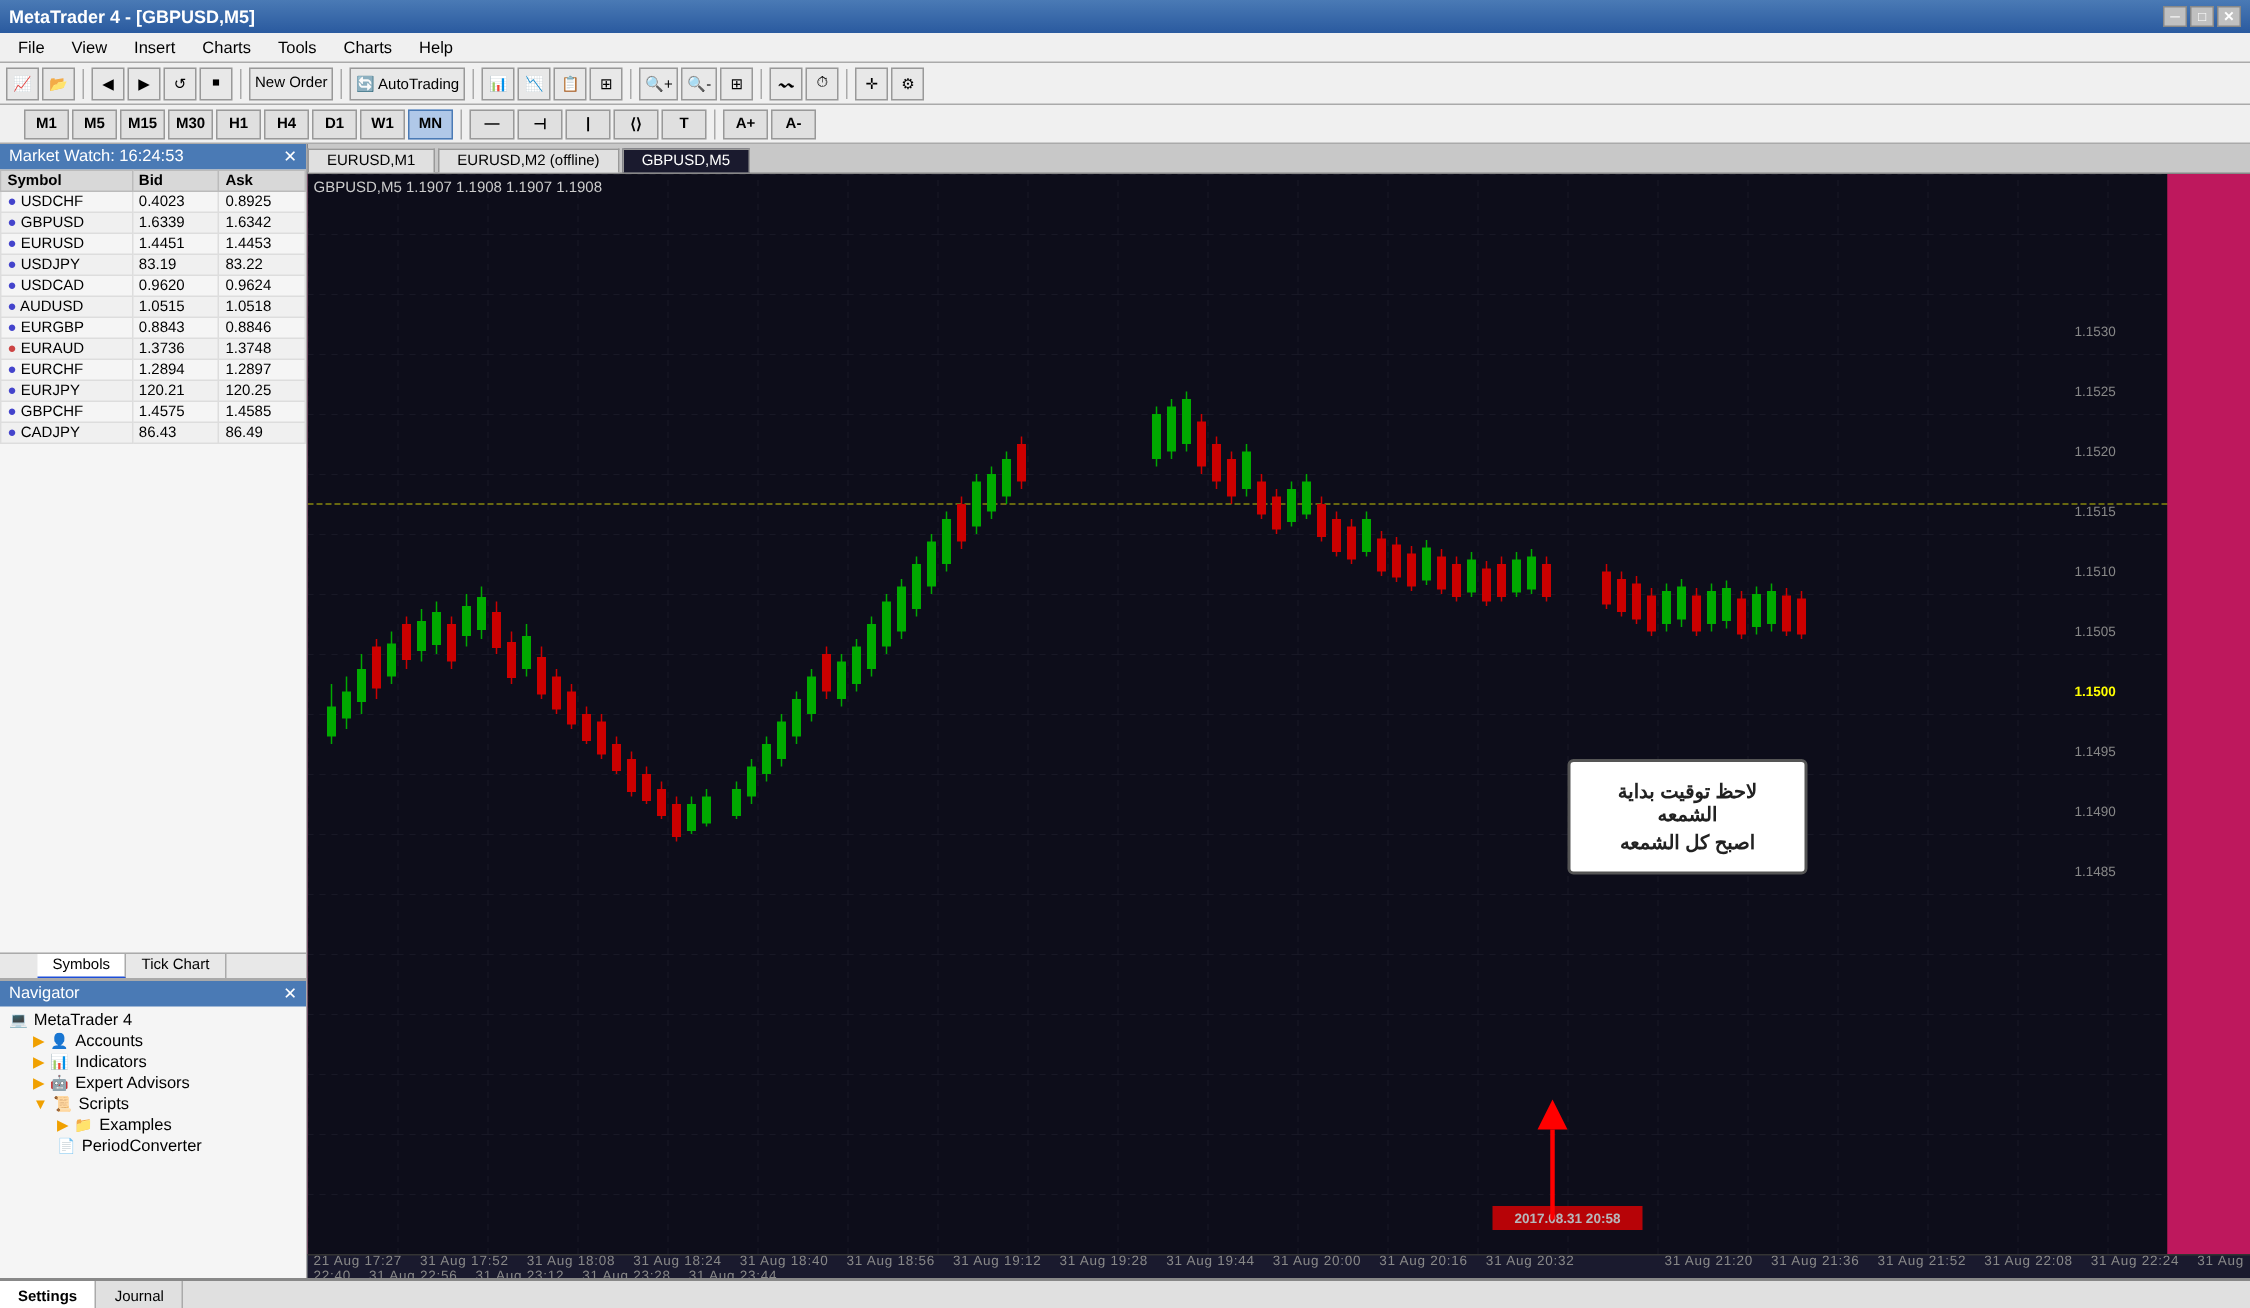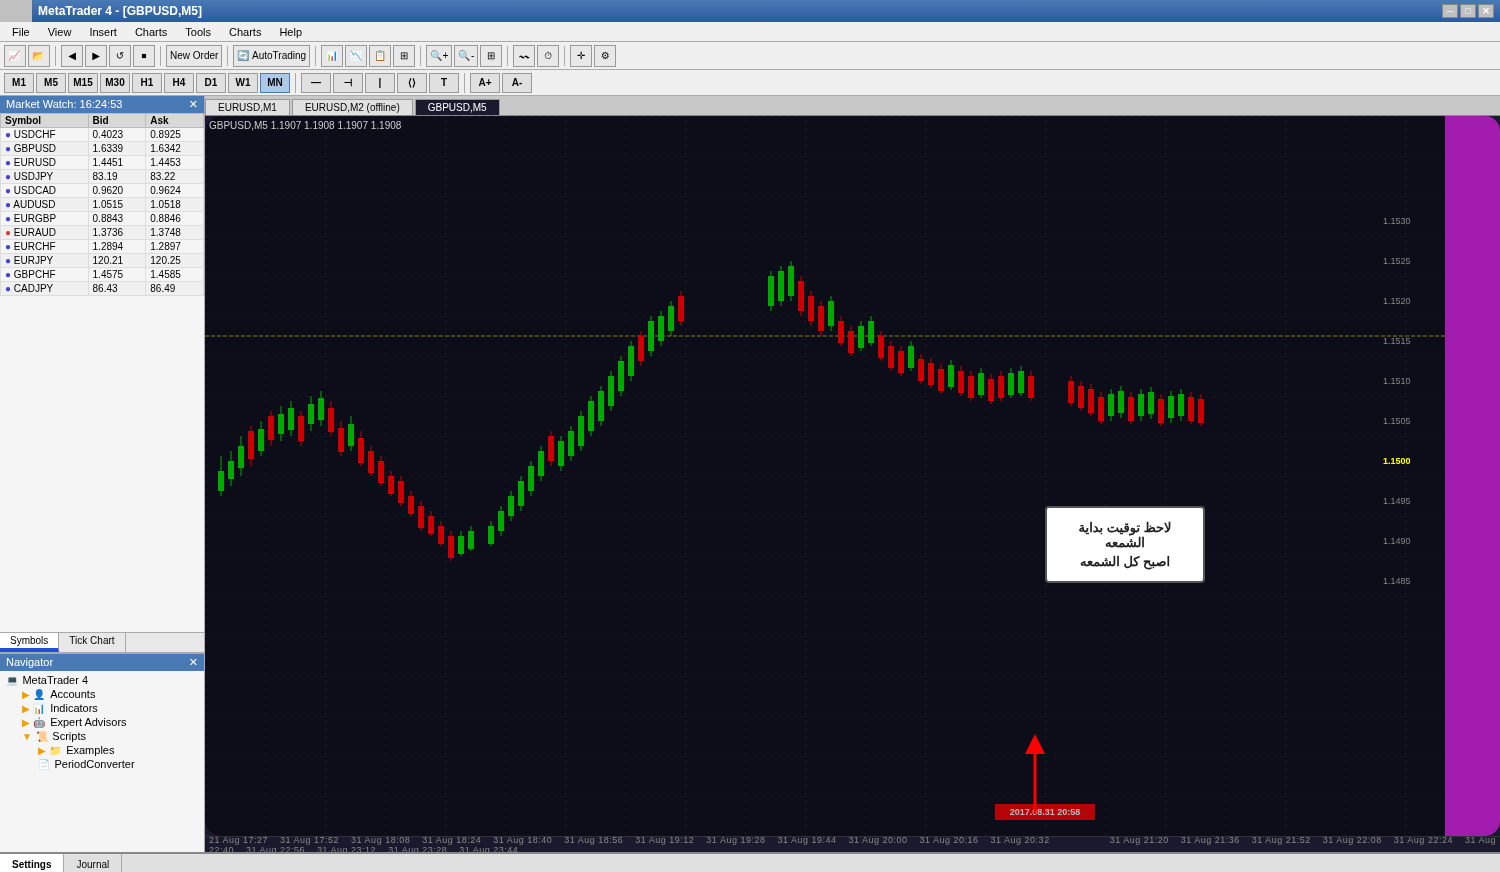"MetaTrader 4 - [GBPUSD,M5]" #title-bar { margin-left: 32px -> none }
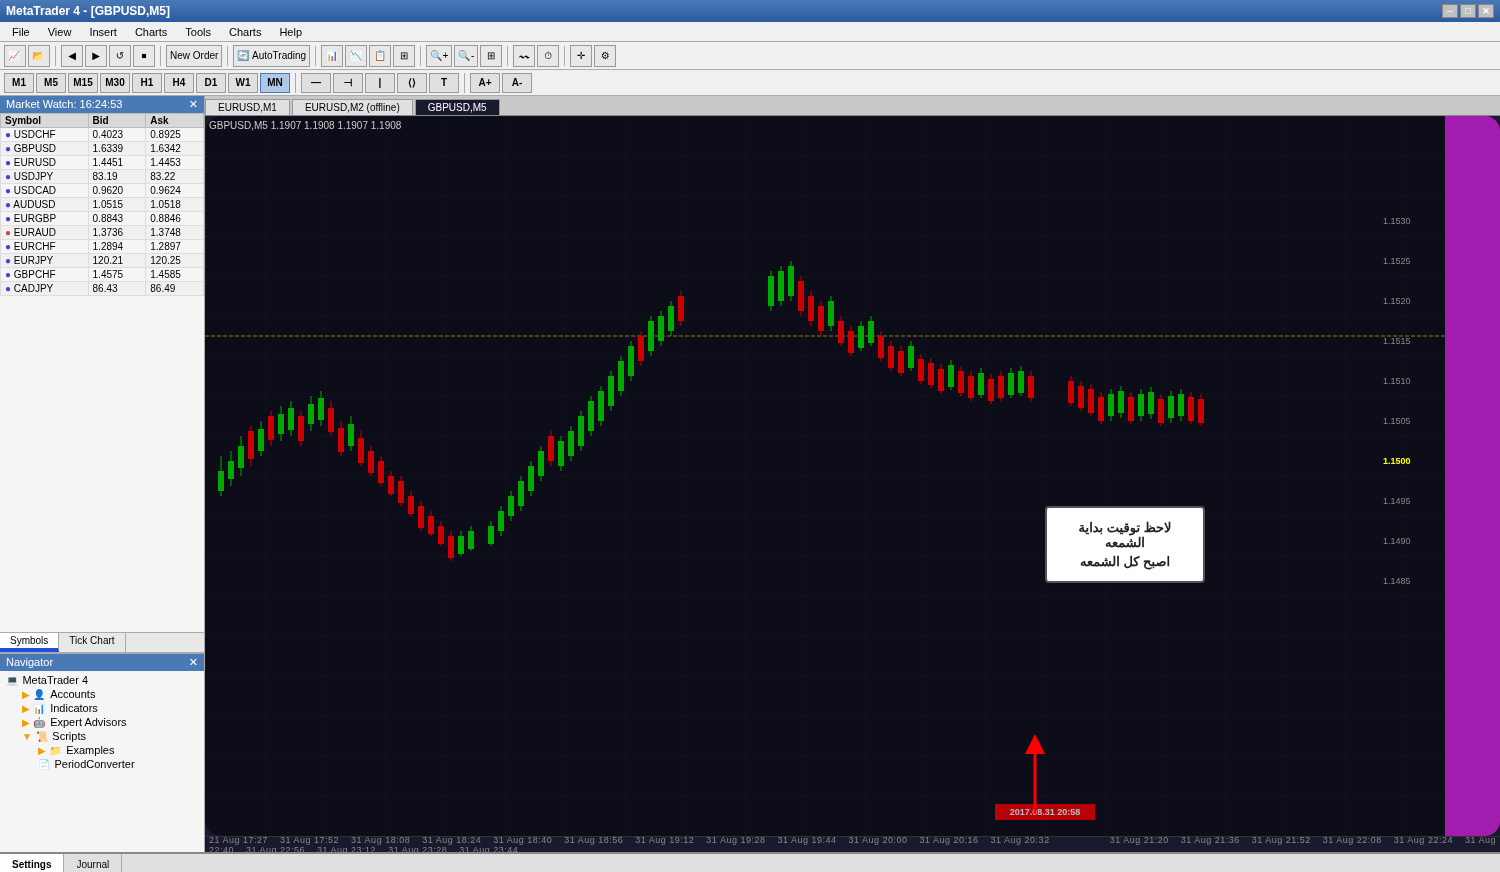"M1" #toolbar2 { padding: 0 4px -> 0 16px }
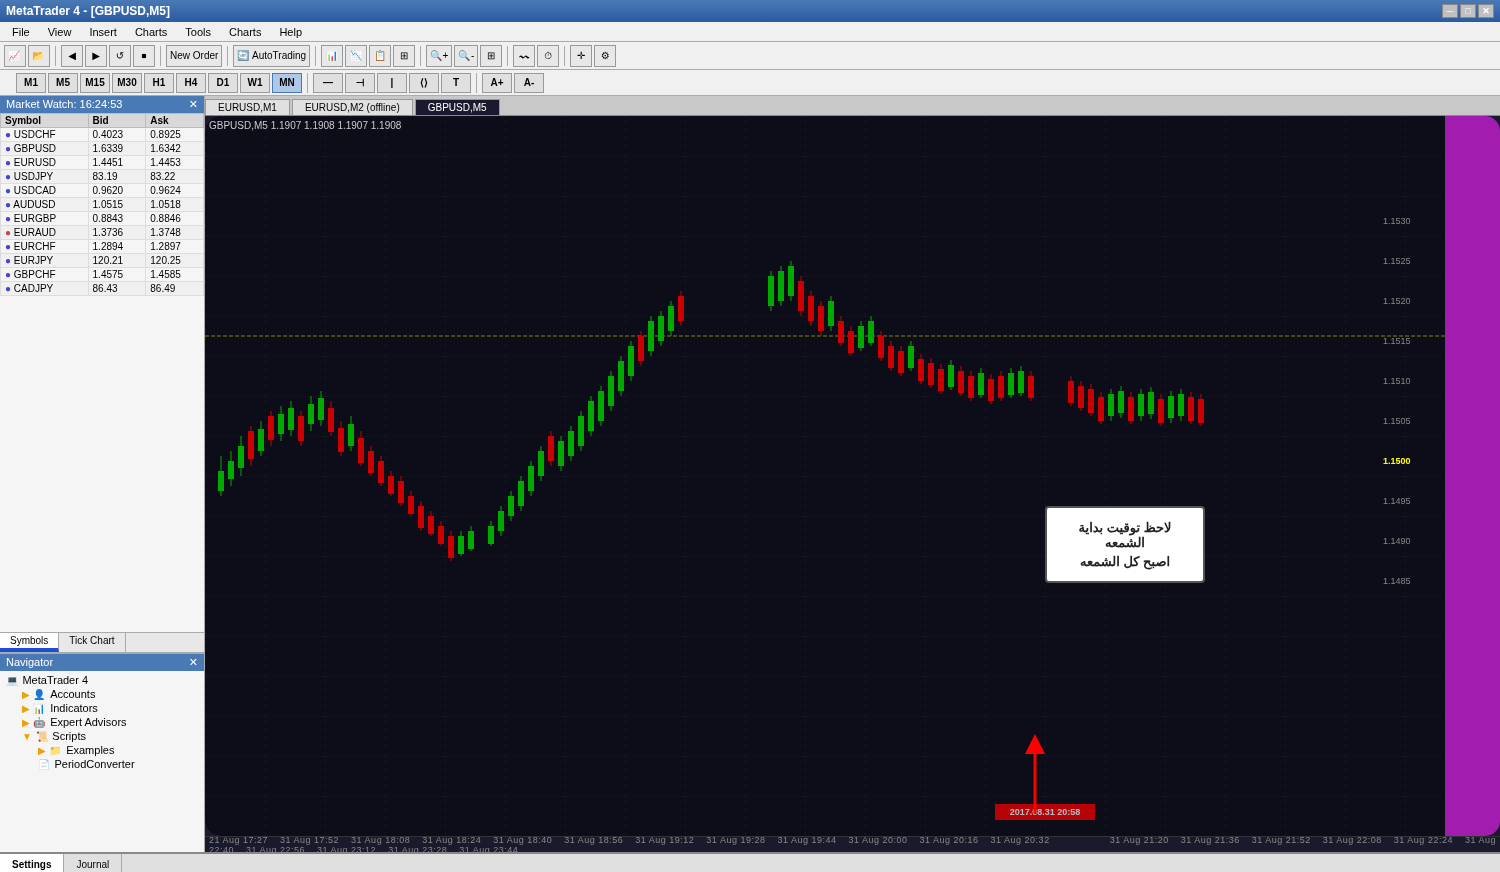"GBPUSD,M5 1.1907 1.1908 1.1907 1.1908" #chart-content { background: #a21caf -> #be185d; border-radius: 15px -> none }
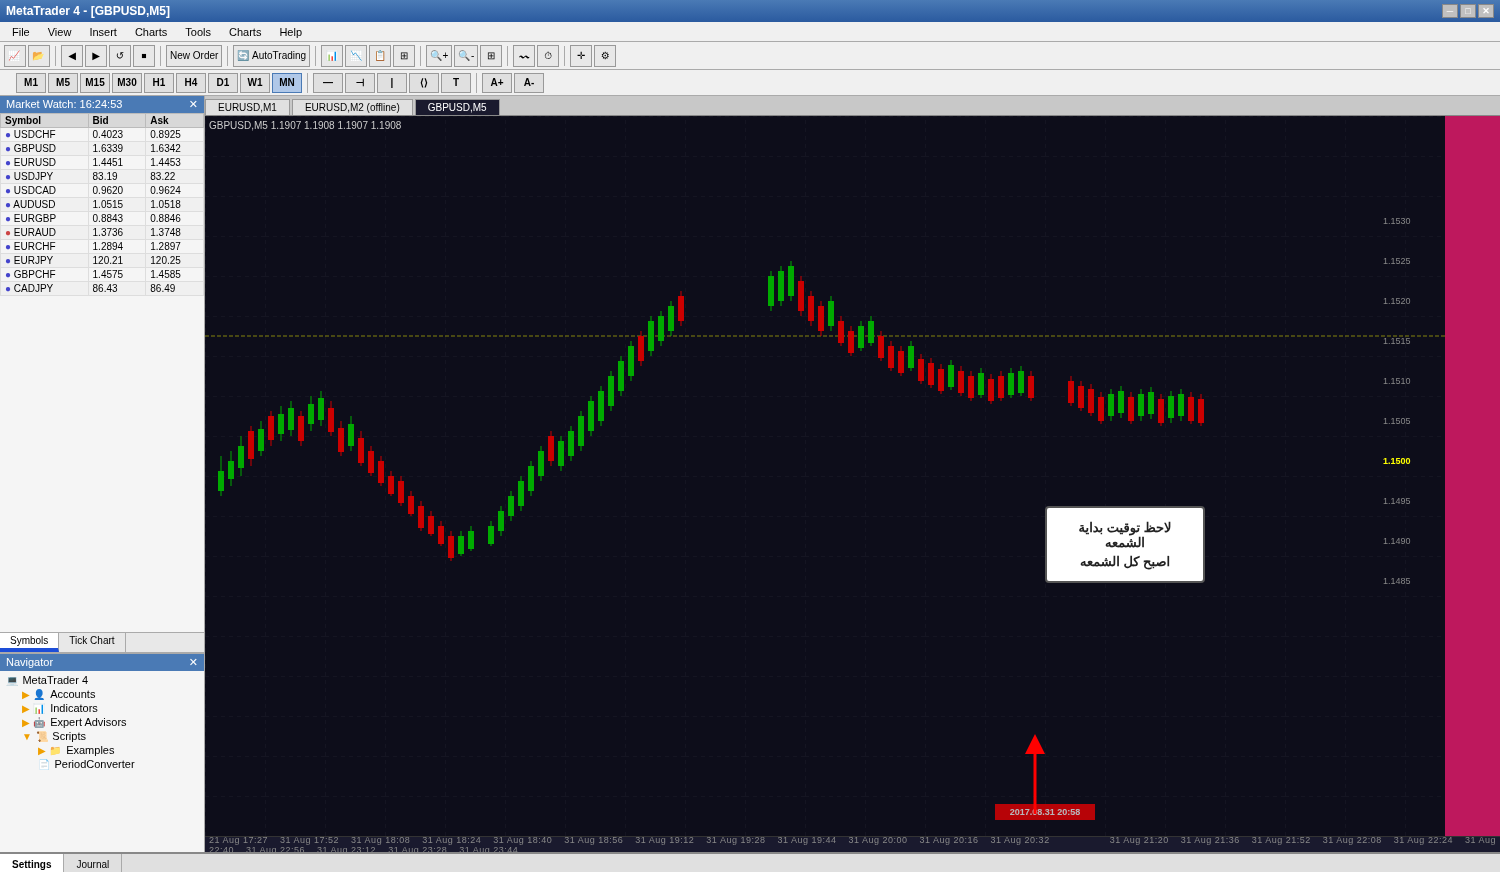"Symbols" .mw-tab.active { border-bottom: 4px solid #1d4ed8 -> 1px solid #1d4ed8; margin-left: none -> 25px }
